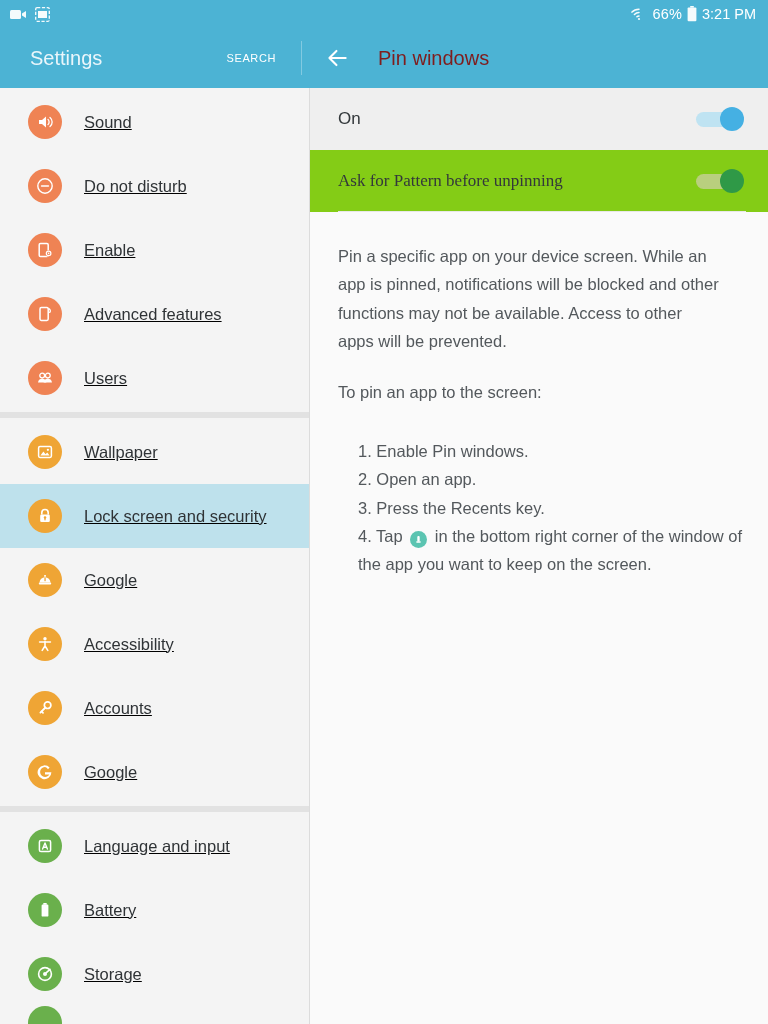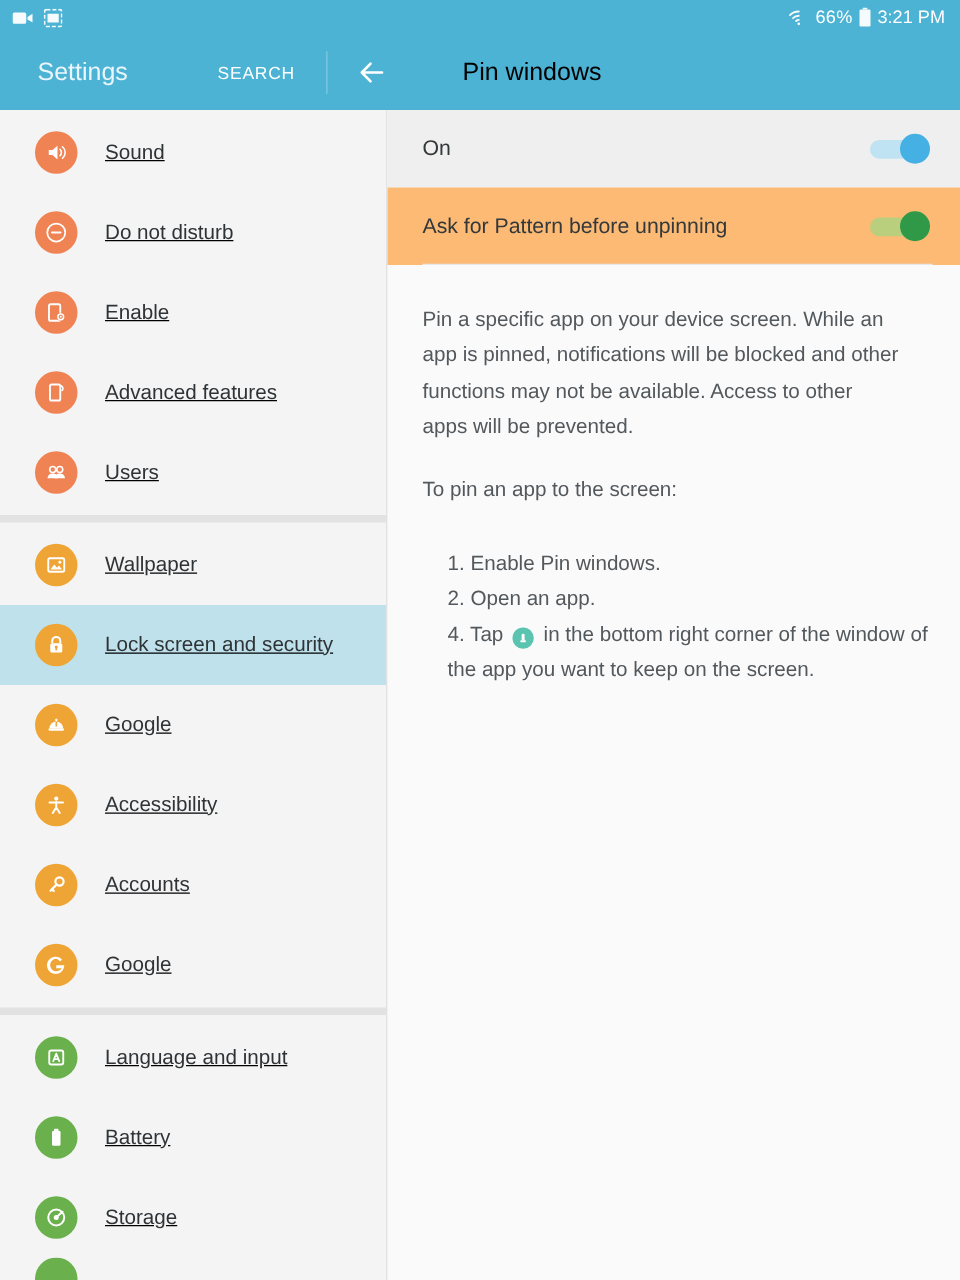"Settings" #ab-left { width: 262px -> 302px }
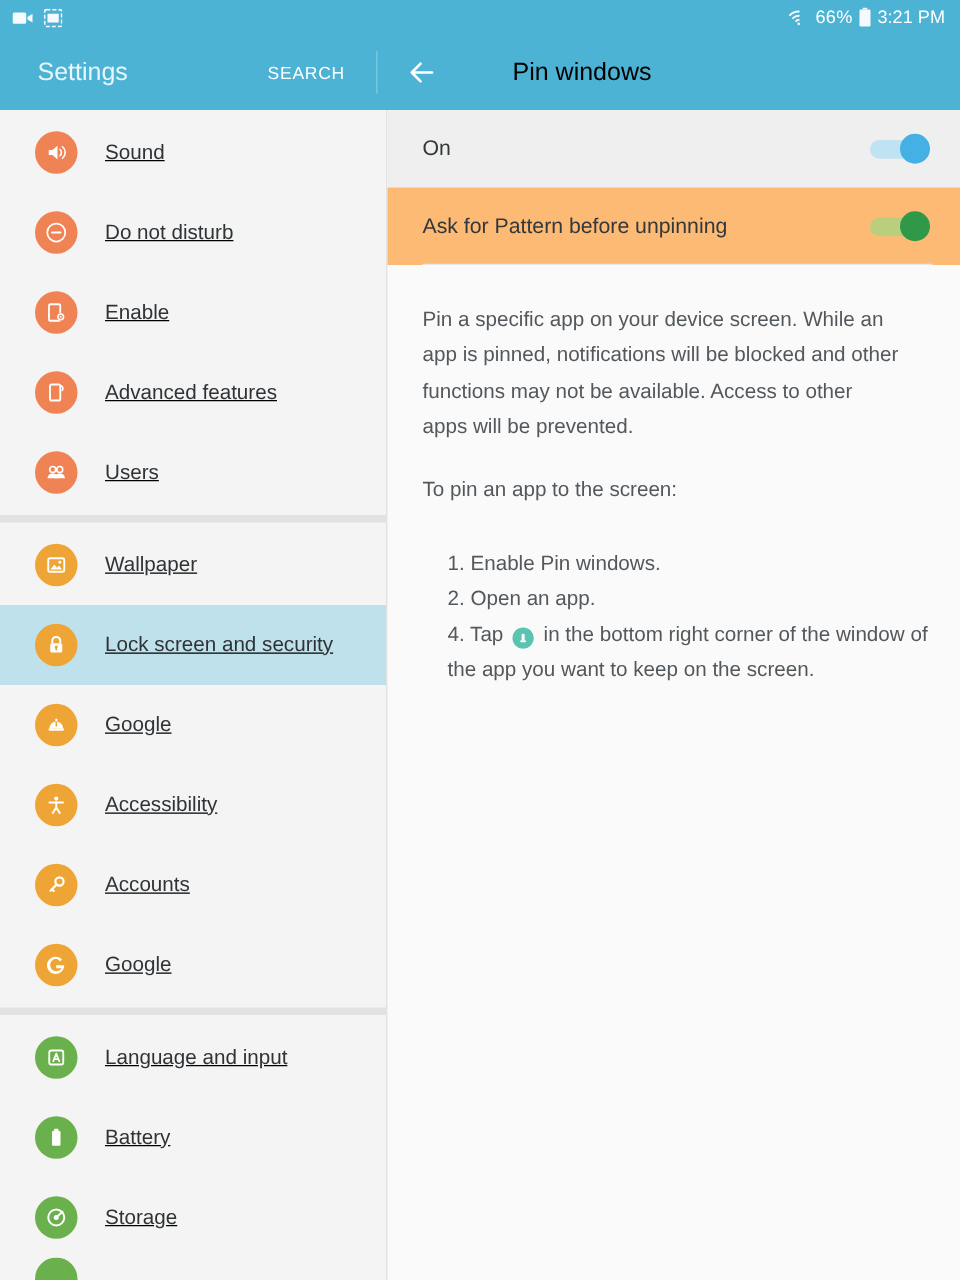"SEARCH" #ab-left .search { font-size: 14px -> 11px }
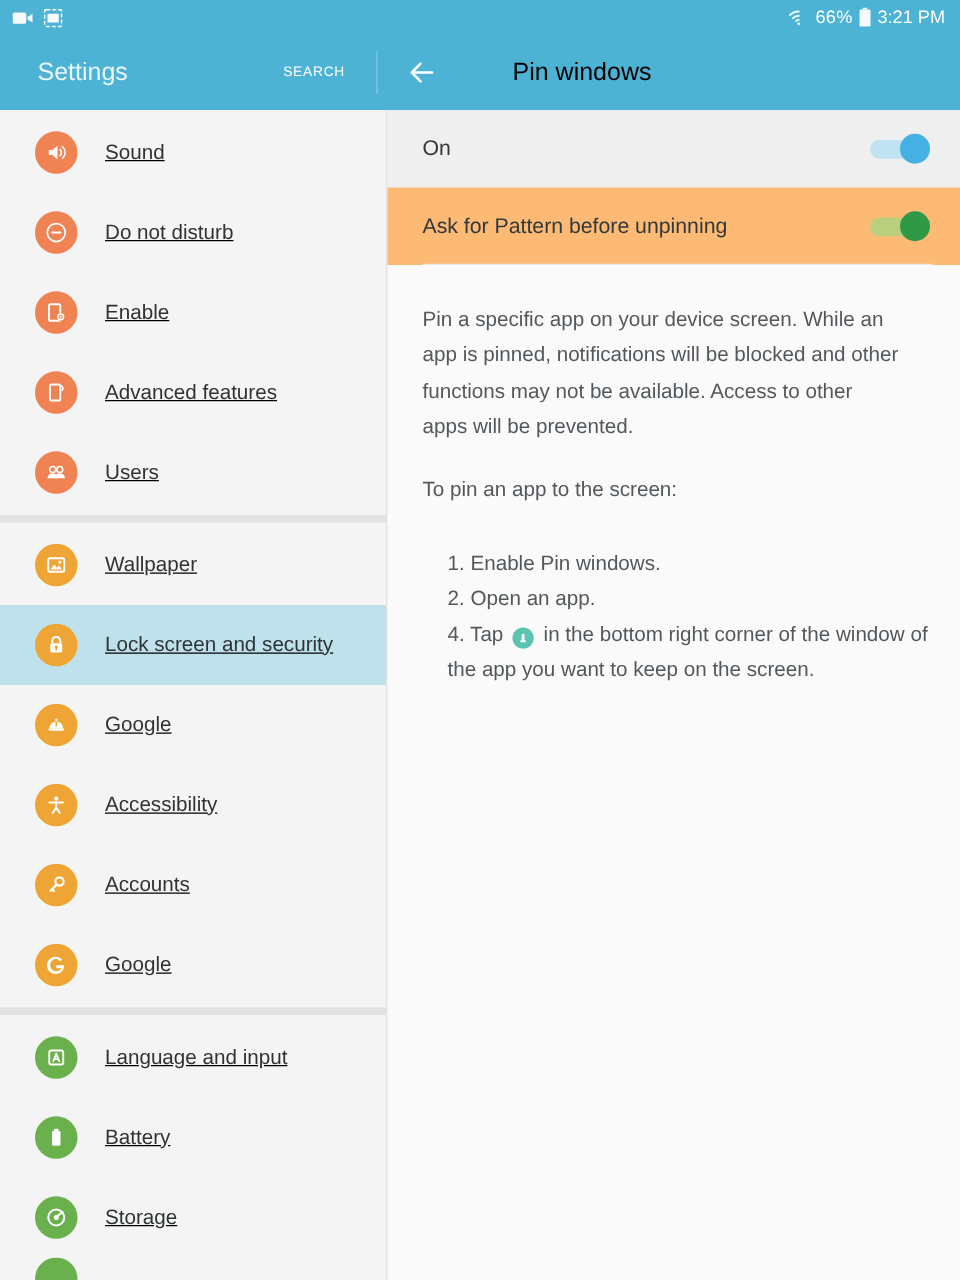"Pin windows" #ab-right .title { color: #000000 -> #7f1d1d; margin-left: 32px -> none }
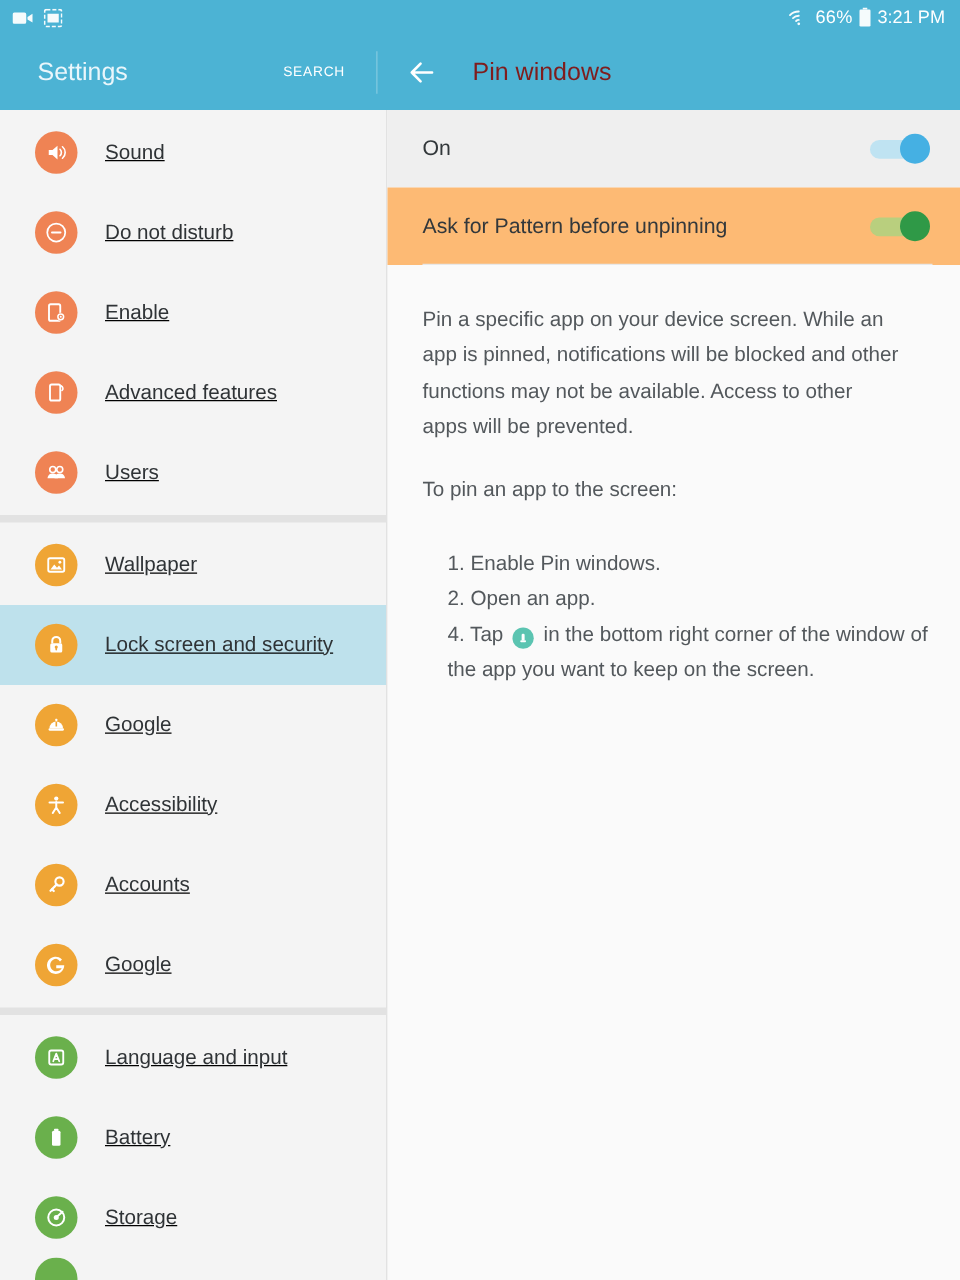"Ask for Pattern before unpinning" #row-ask { background: #fdba74 -> #84cc16; font-family: none -> Liberation Serif, serif }
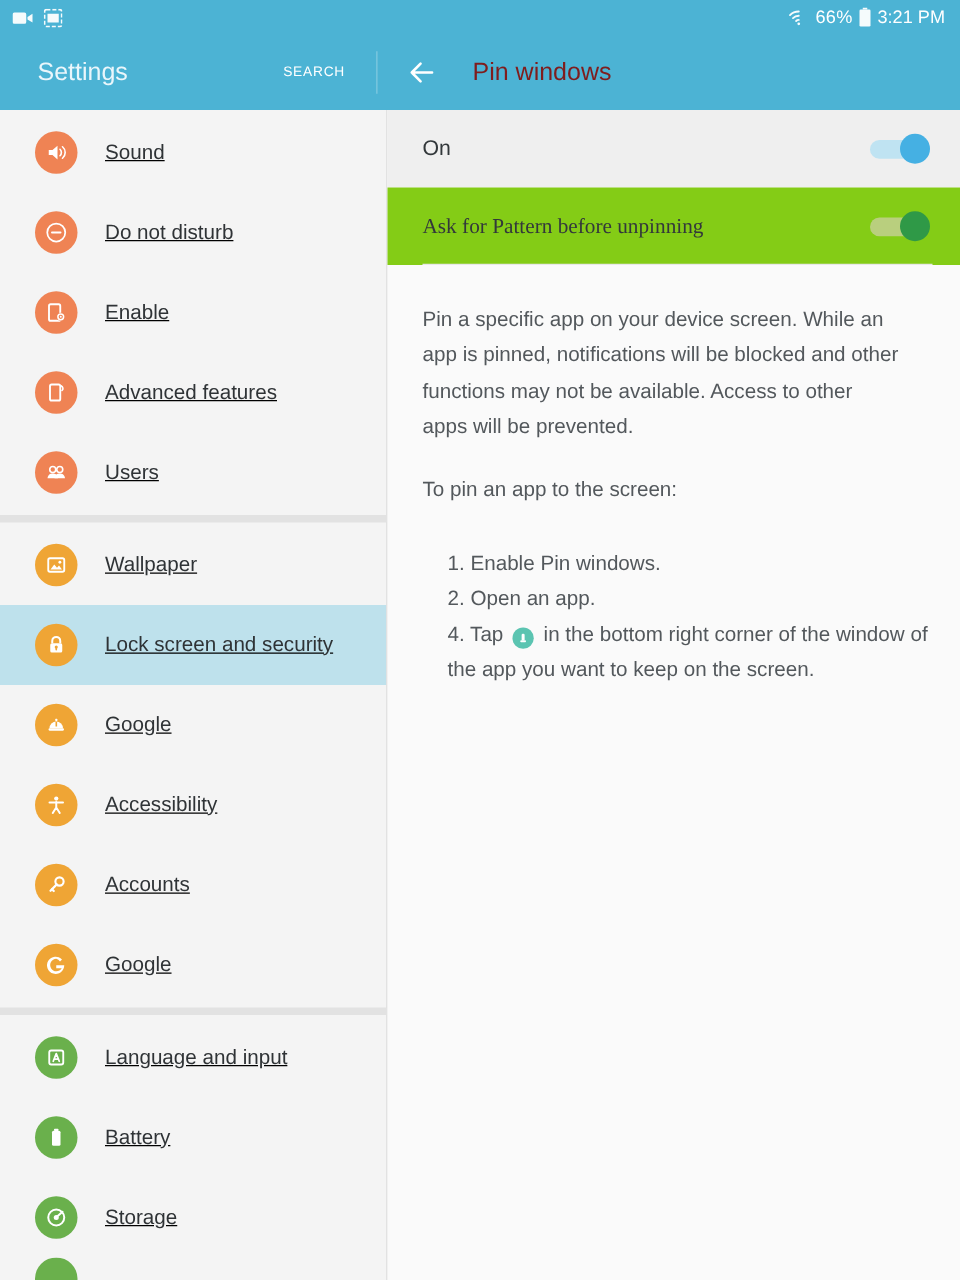"3. Press the Recents key." div.step { html: none -> <div> <span>3.</span> <span>Press the Recents key.</span> </div> }
